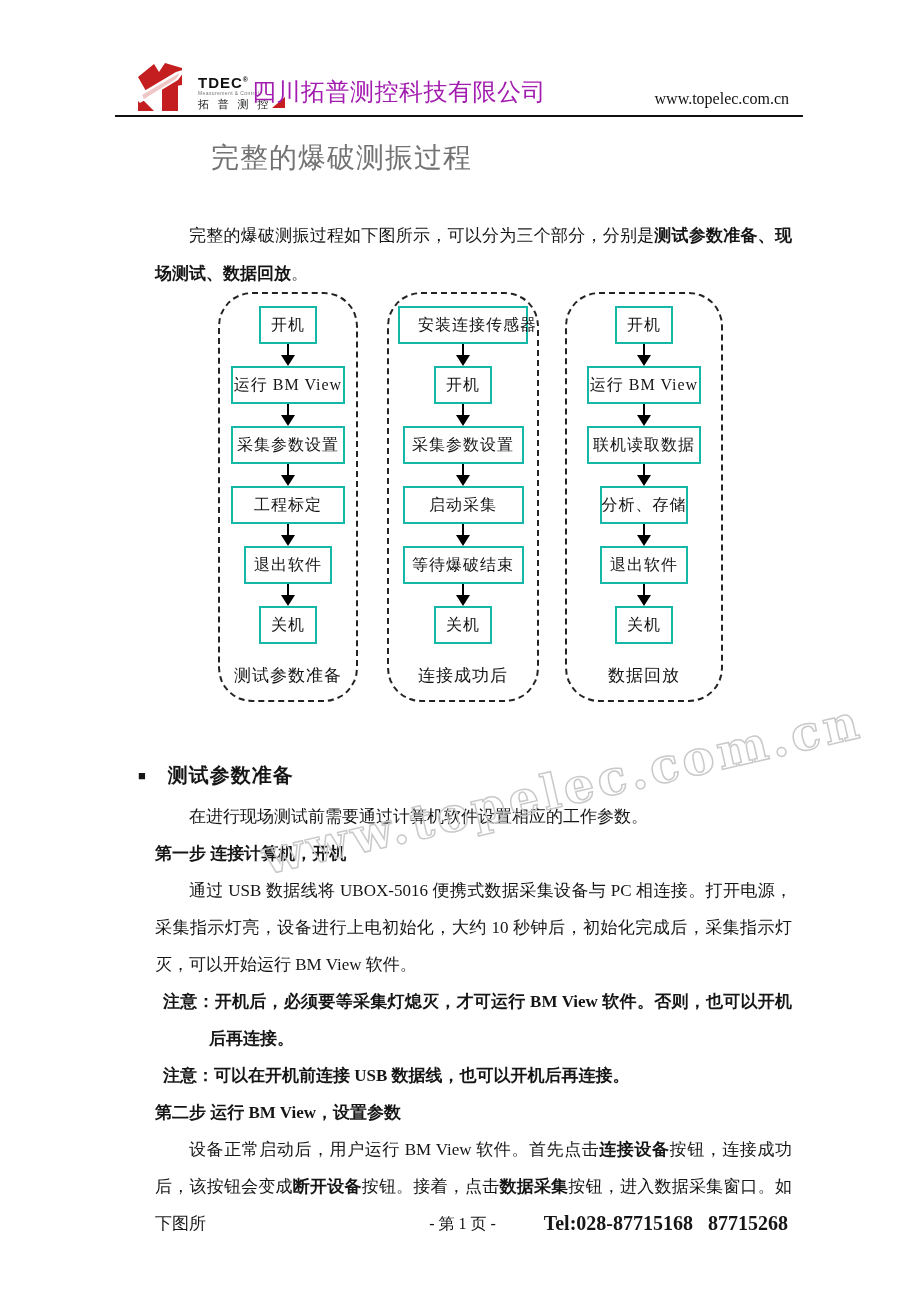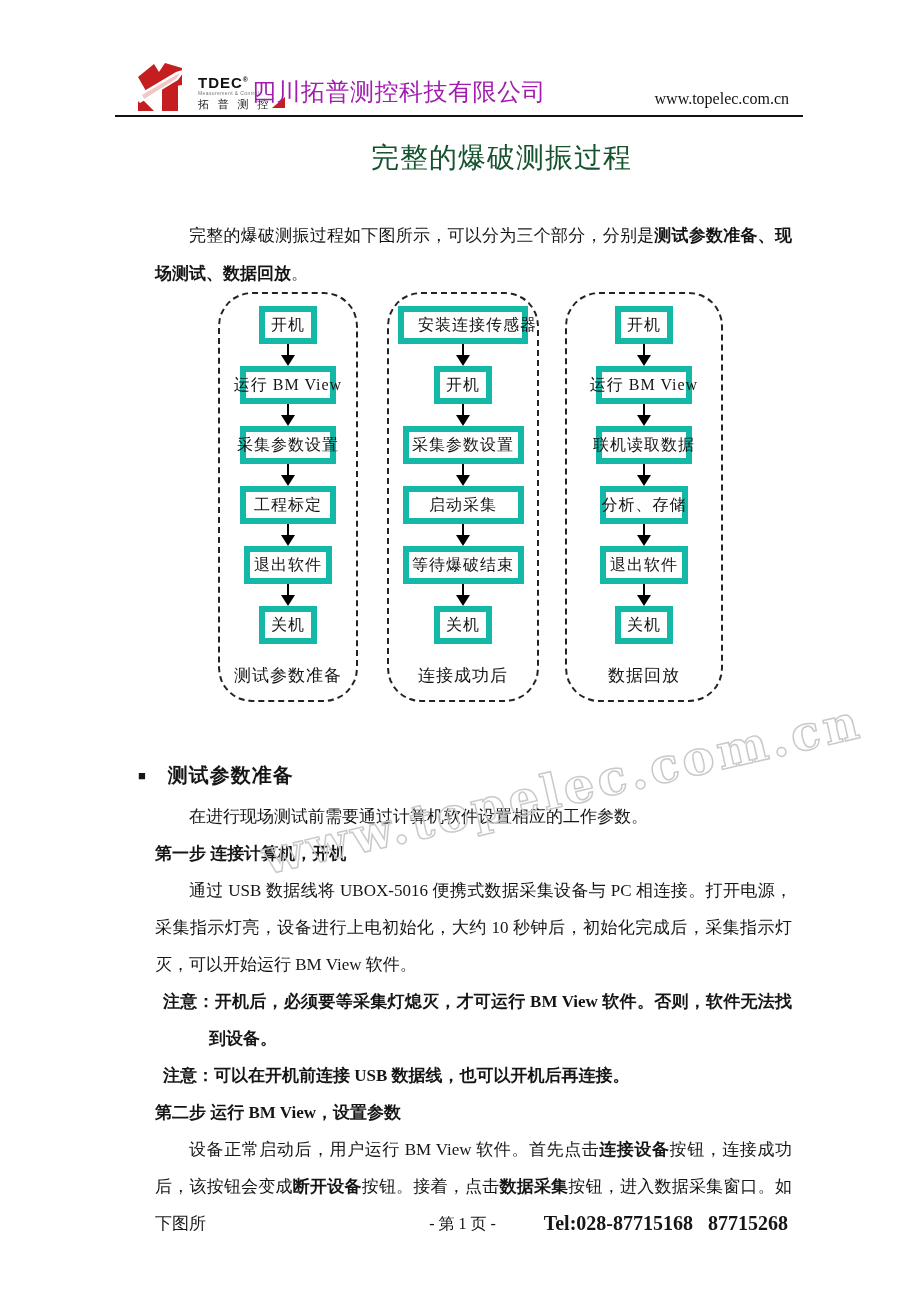"完整的爆破测振过程" .title { color: #14532d -> #737373; text-align: center -> left }
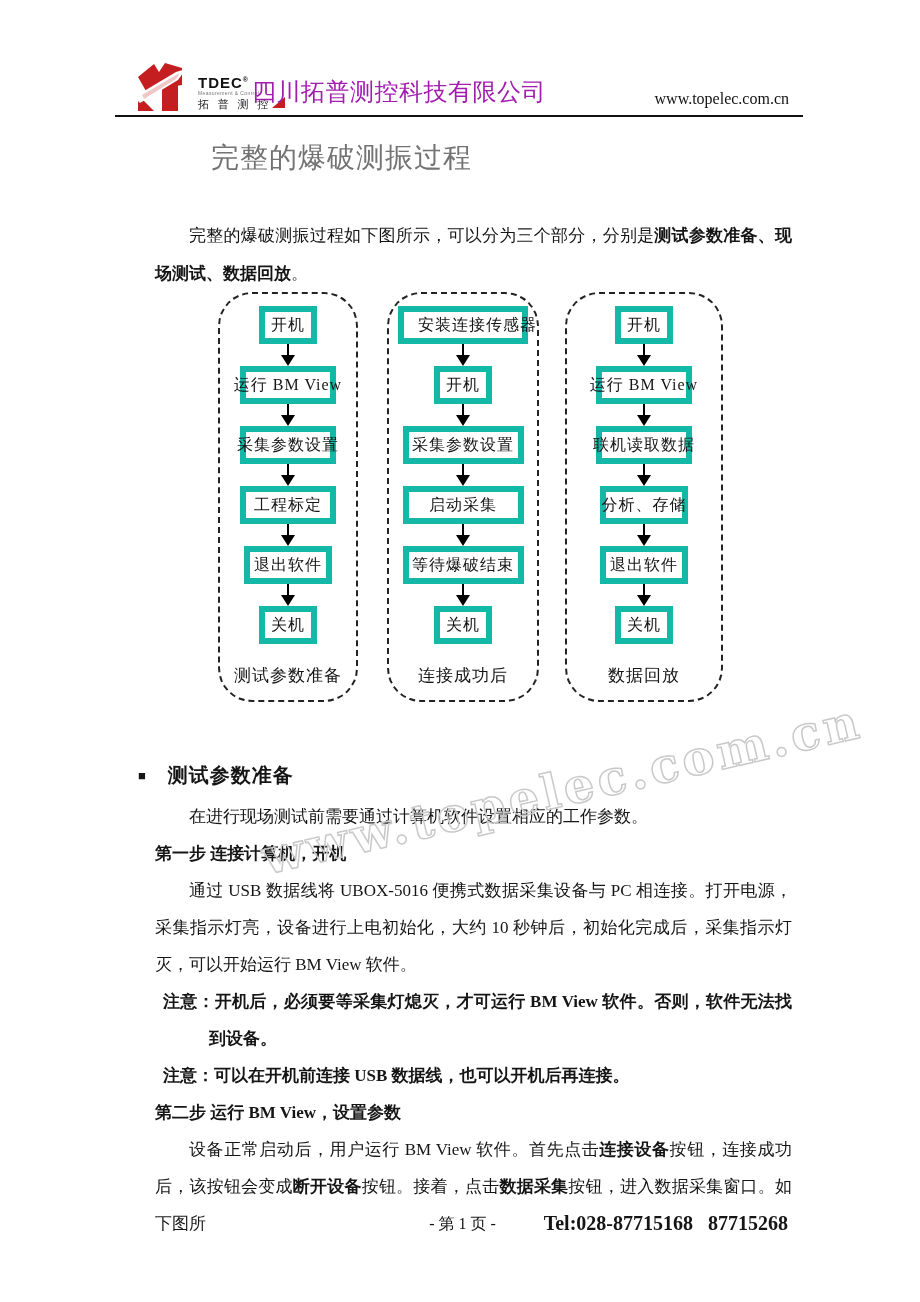"开机" .fbox { border: 6px solid #14b8a6 -> 2px solid #14b8a6 }
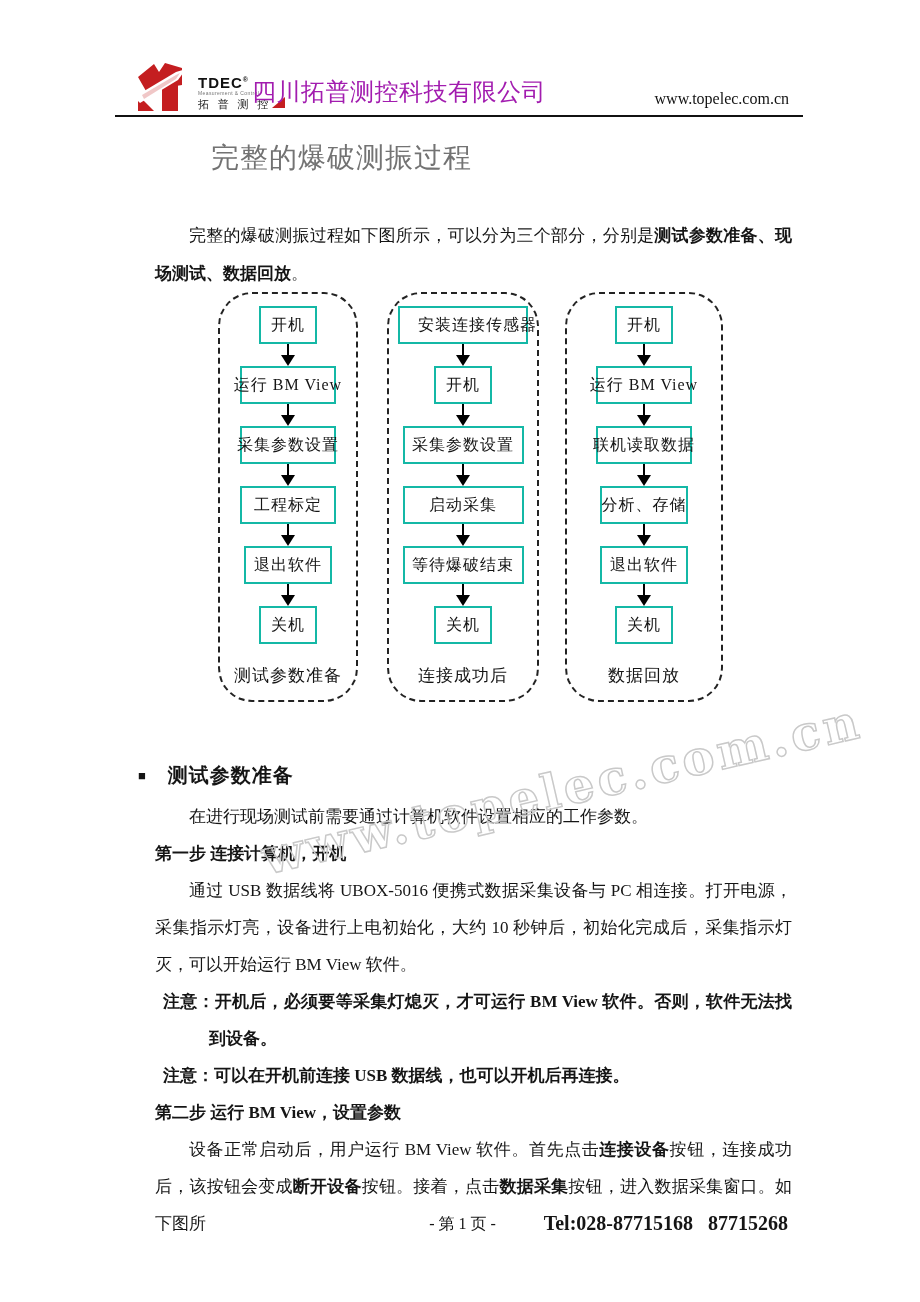"运行 BM View" .w-l { width: 96px -> 114px }
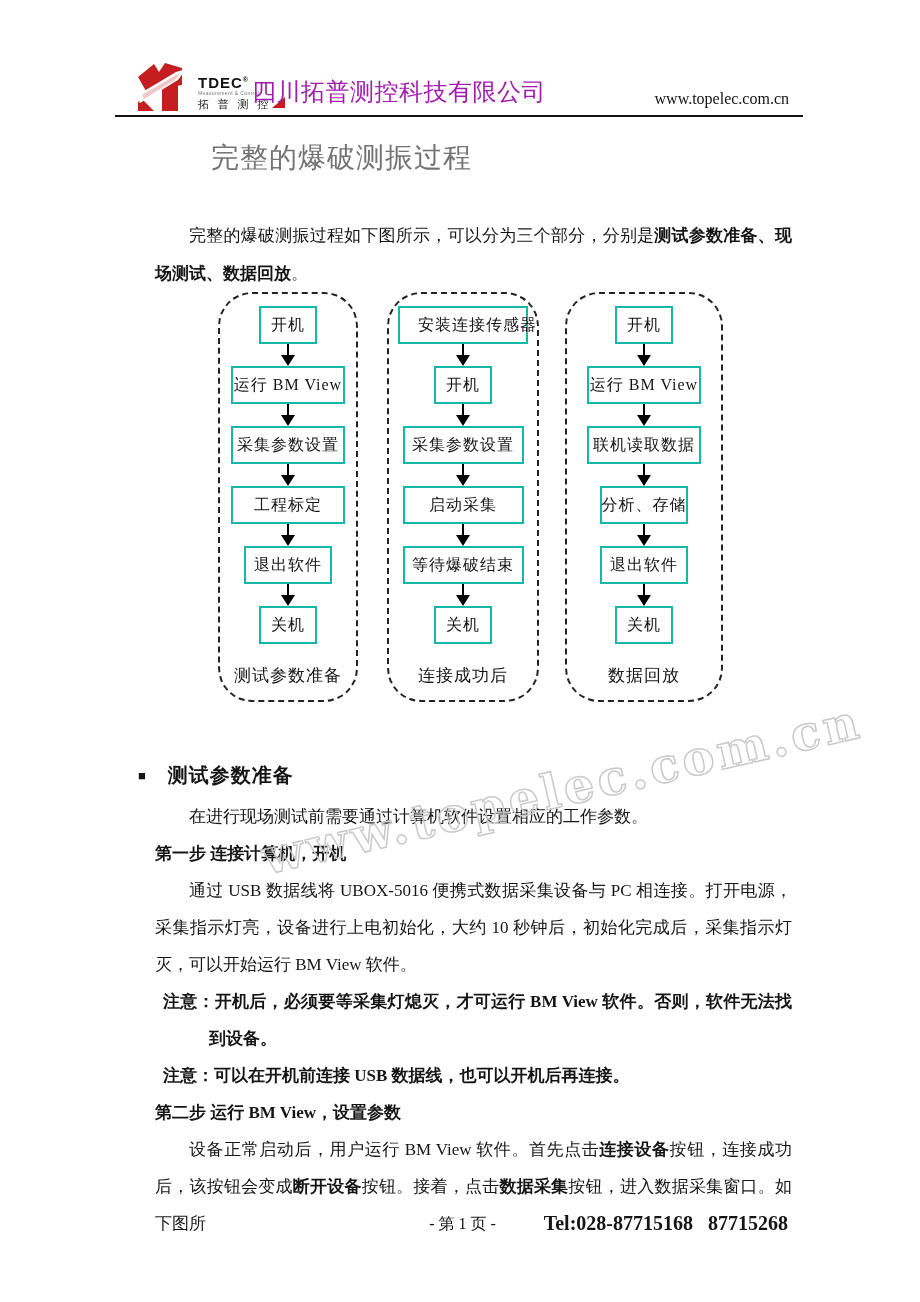"注意：开机后，必须要等采集灯熄灭，才可运行 BM View" p.p-note { text: 软件无法找到设备 -> 也可以开机后再连接 }
